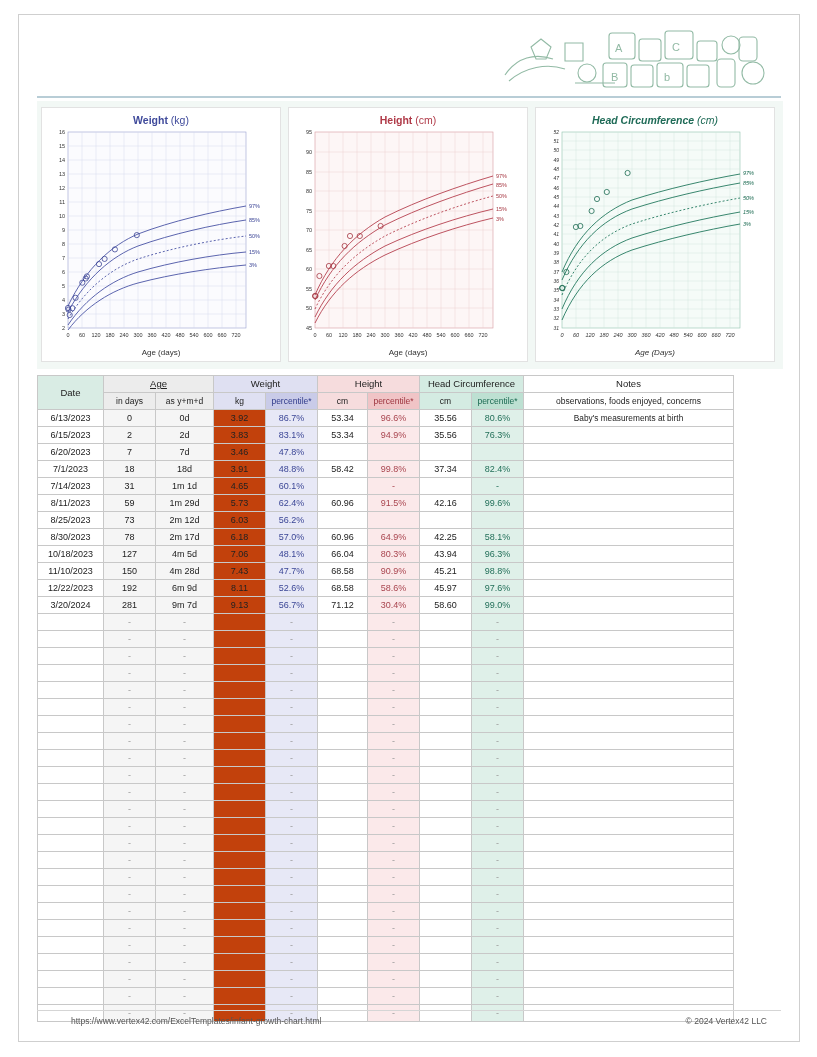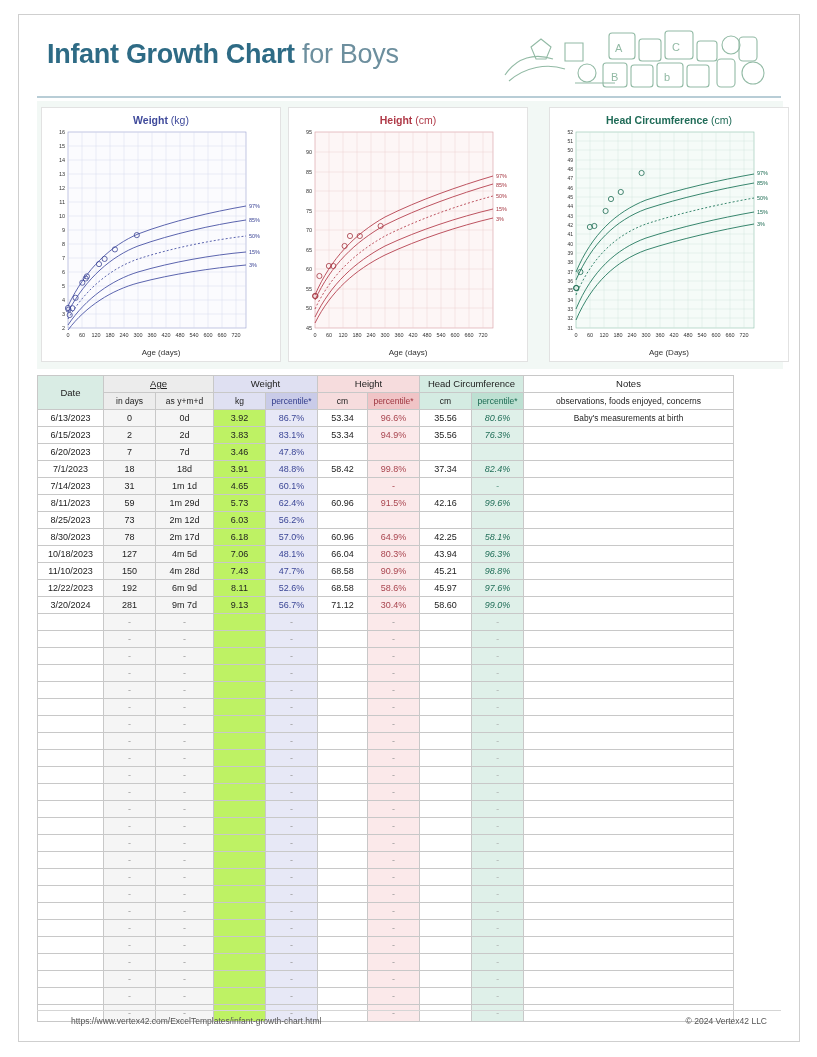"Infant Growth Chart for Boys" div.title-wrap { html: <div> <span><span>Infant Growth Chart</span><span> for Boys</span></span> </div> -> none }
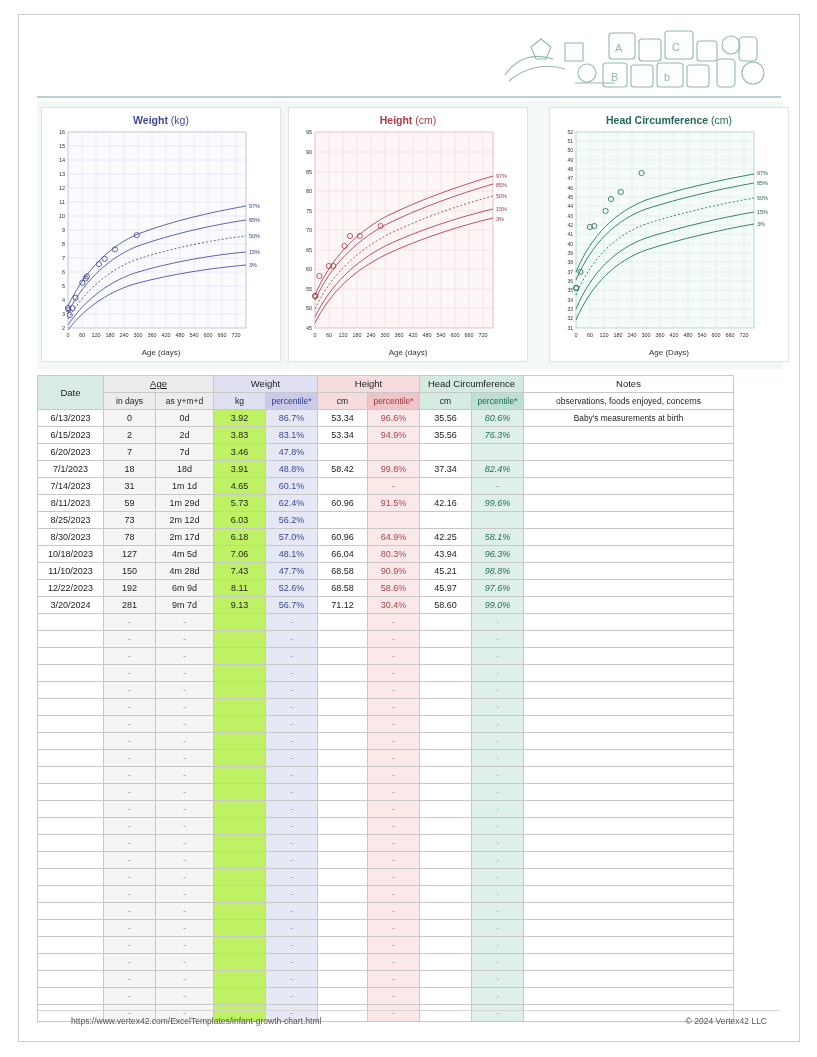"Head Circumference (cm)" .chart.c3 { font-style: none -> italic; left: 512px -> 498px }
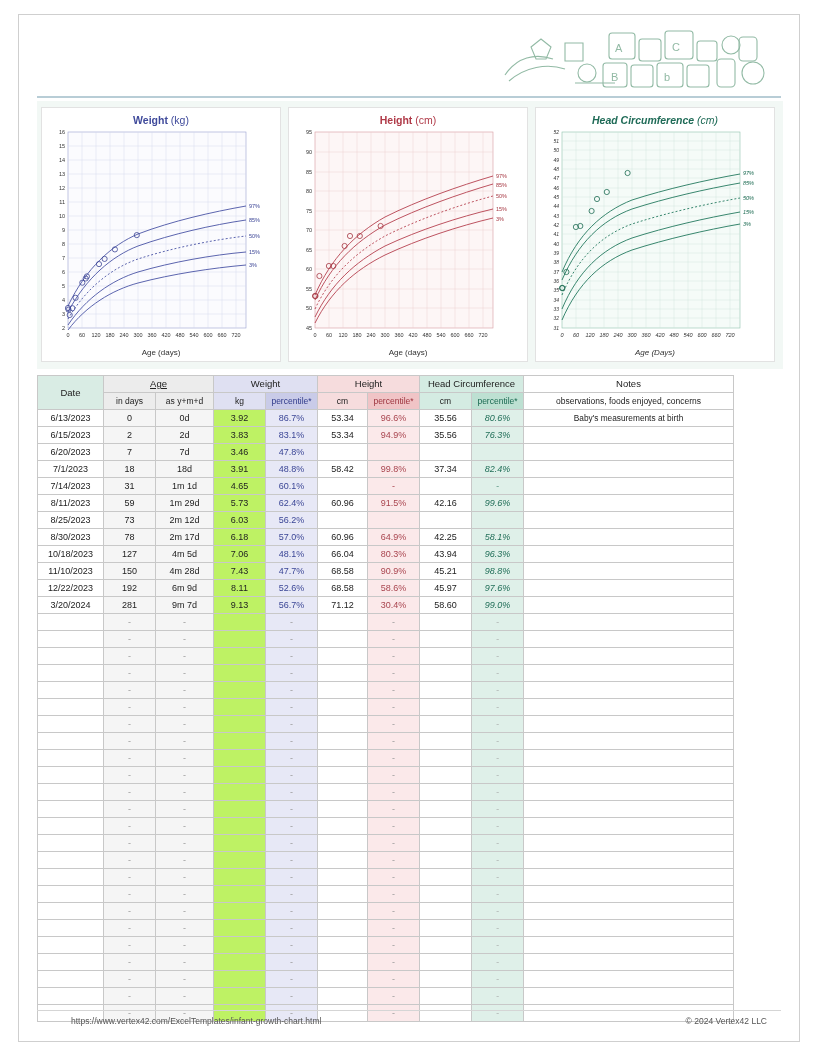"3.92" td.c-w { background: #bef264 -> #c2410c }
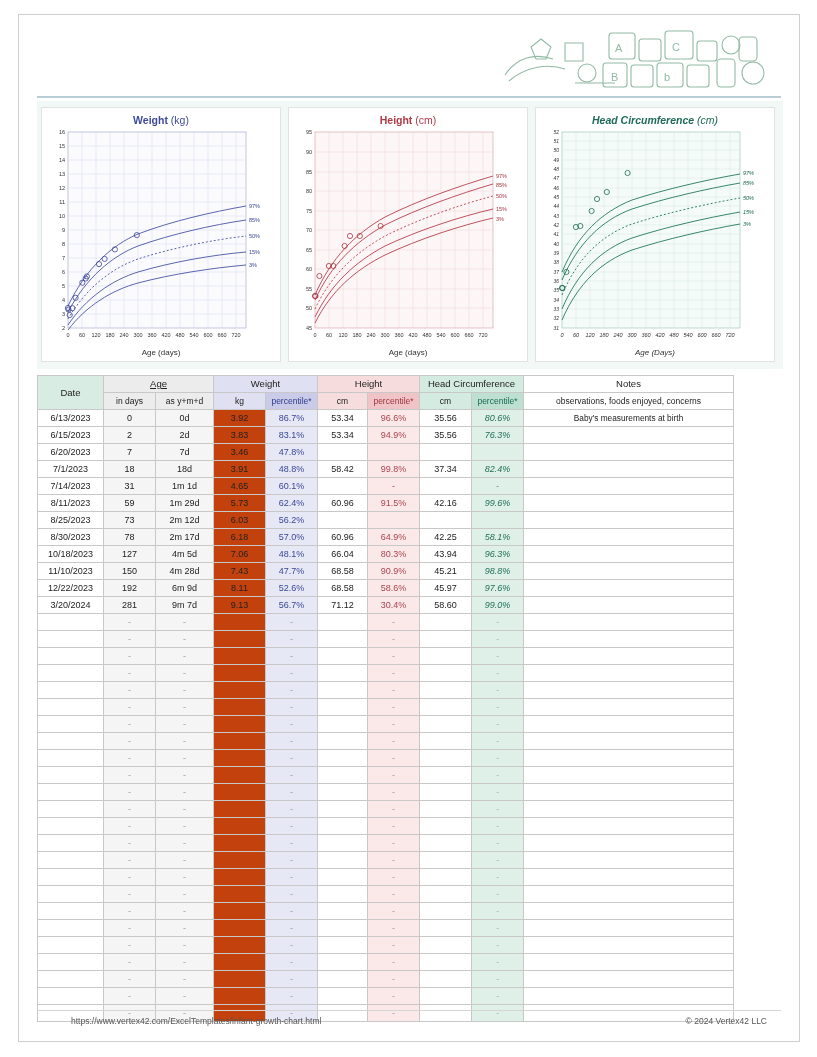"80.6%" td.c-hcp { font-style: italic -> none }
